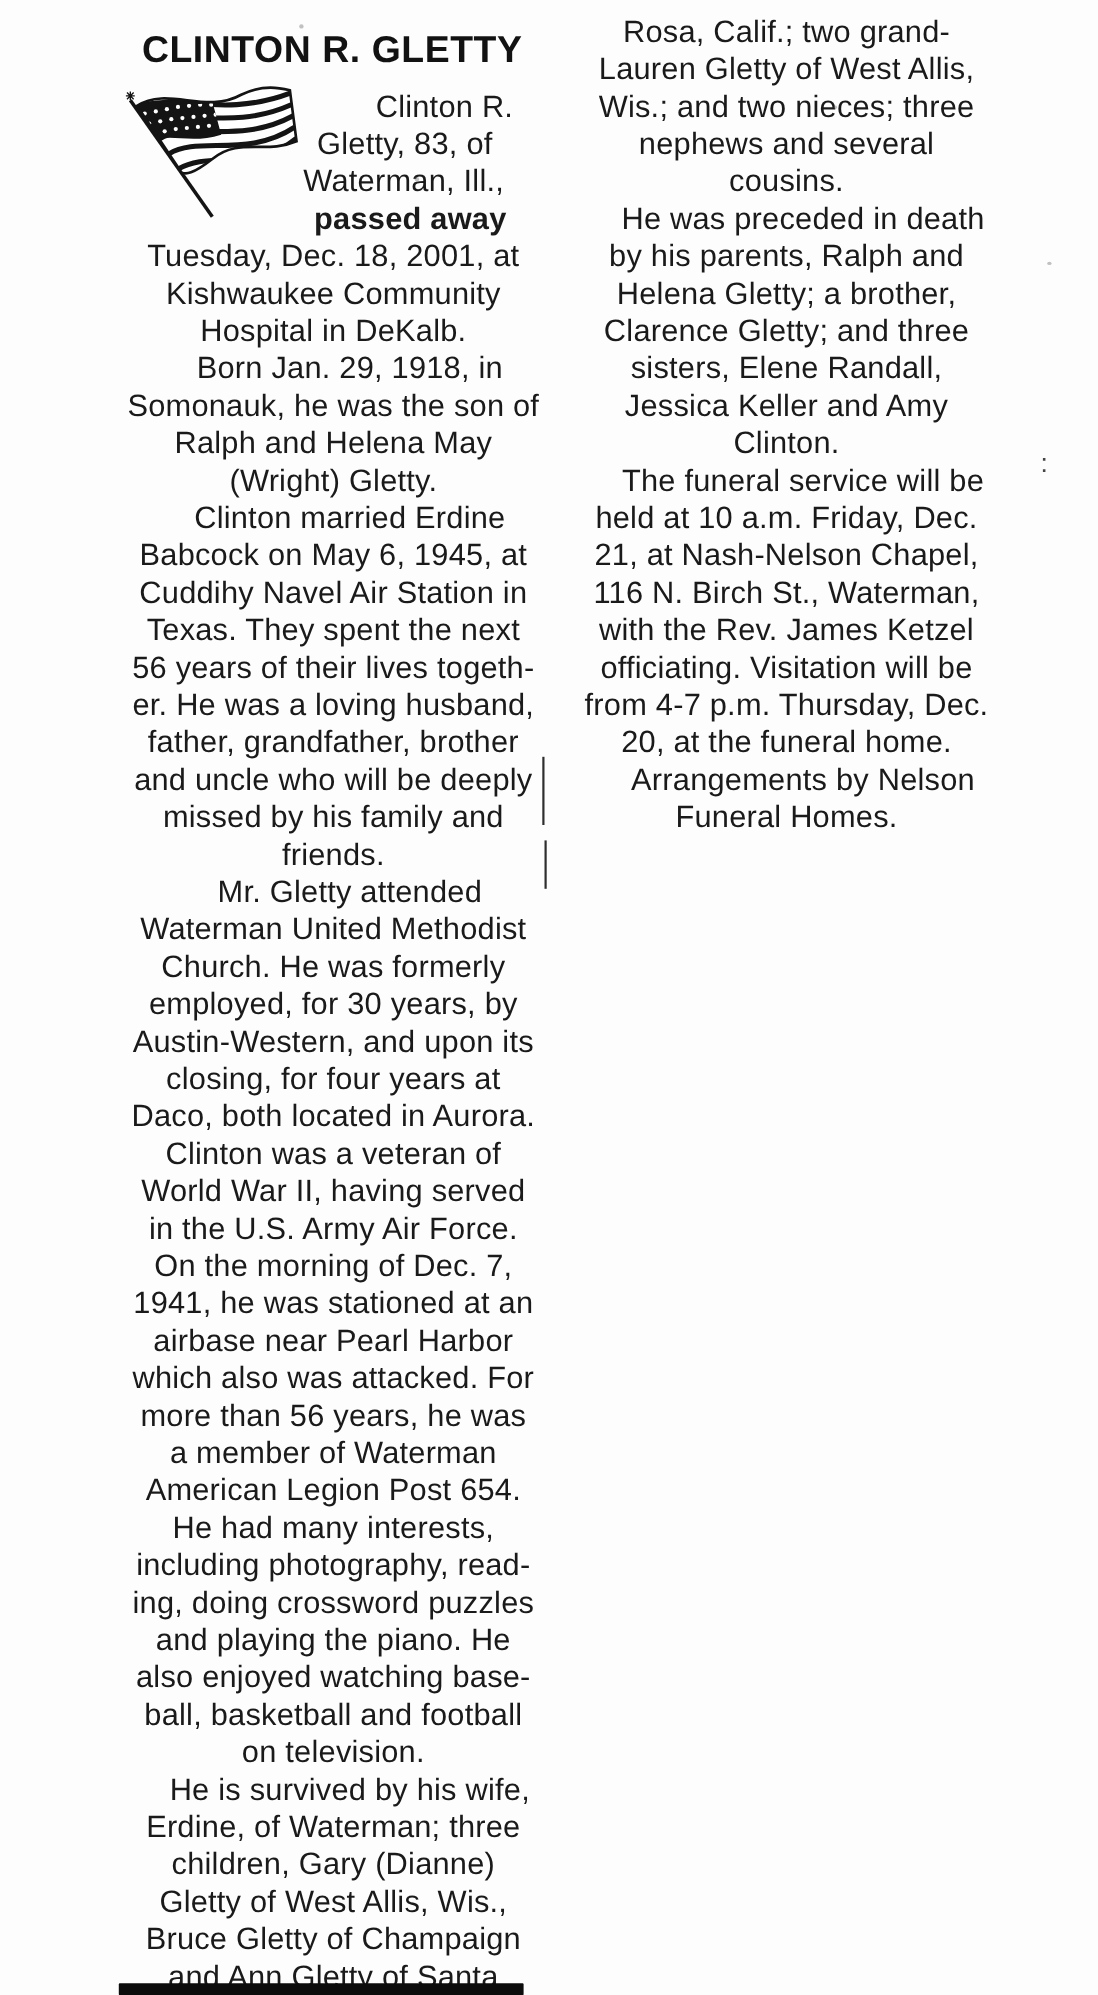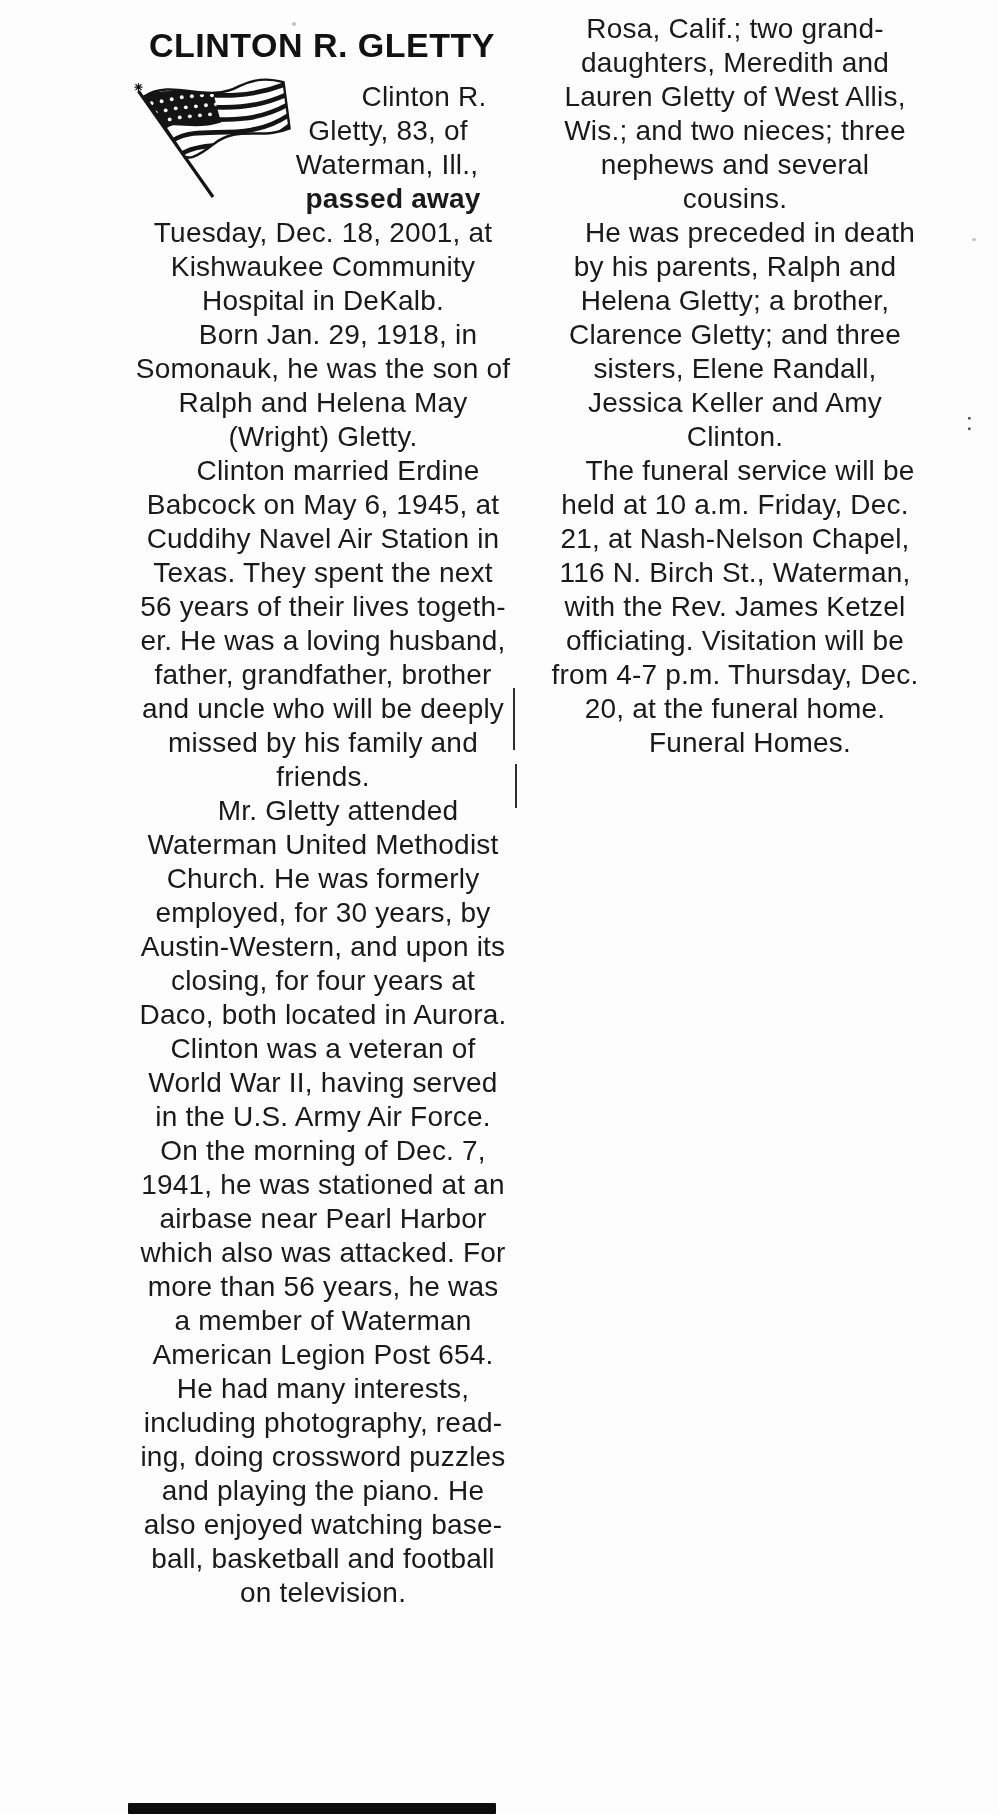"CLINTON R. GLETTY" .page { margin-left: 20px -> none }
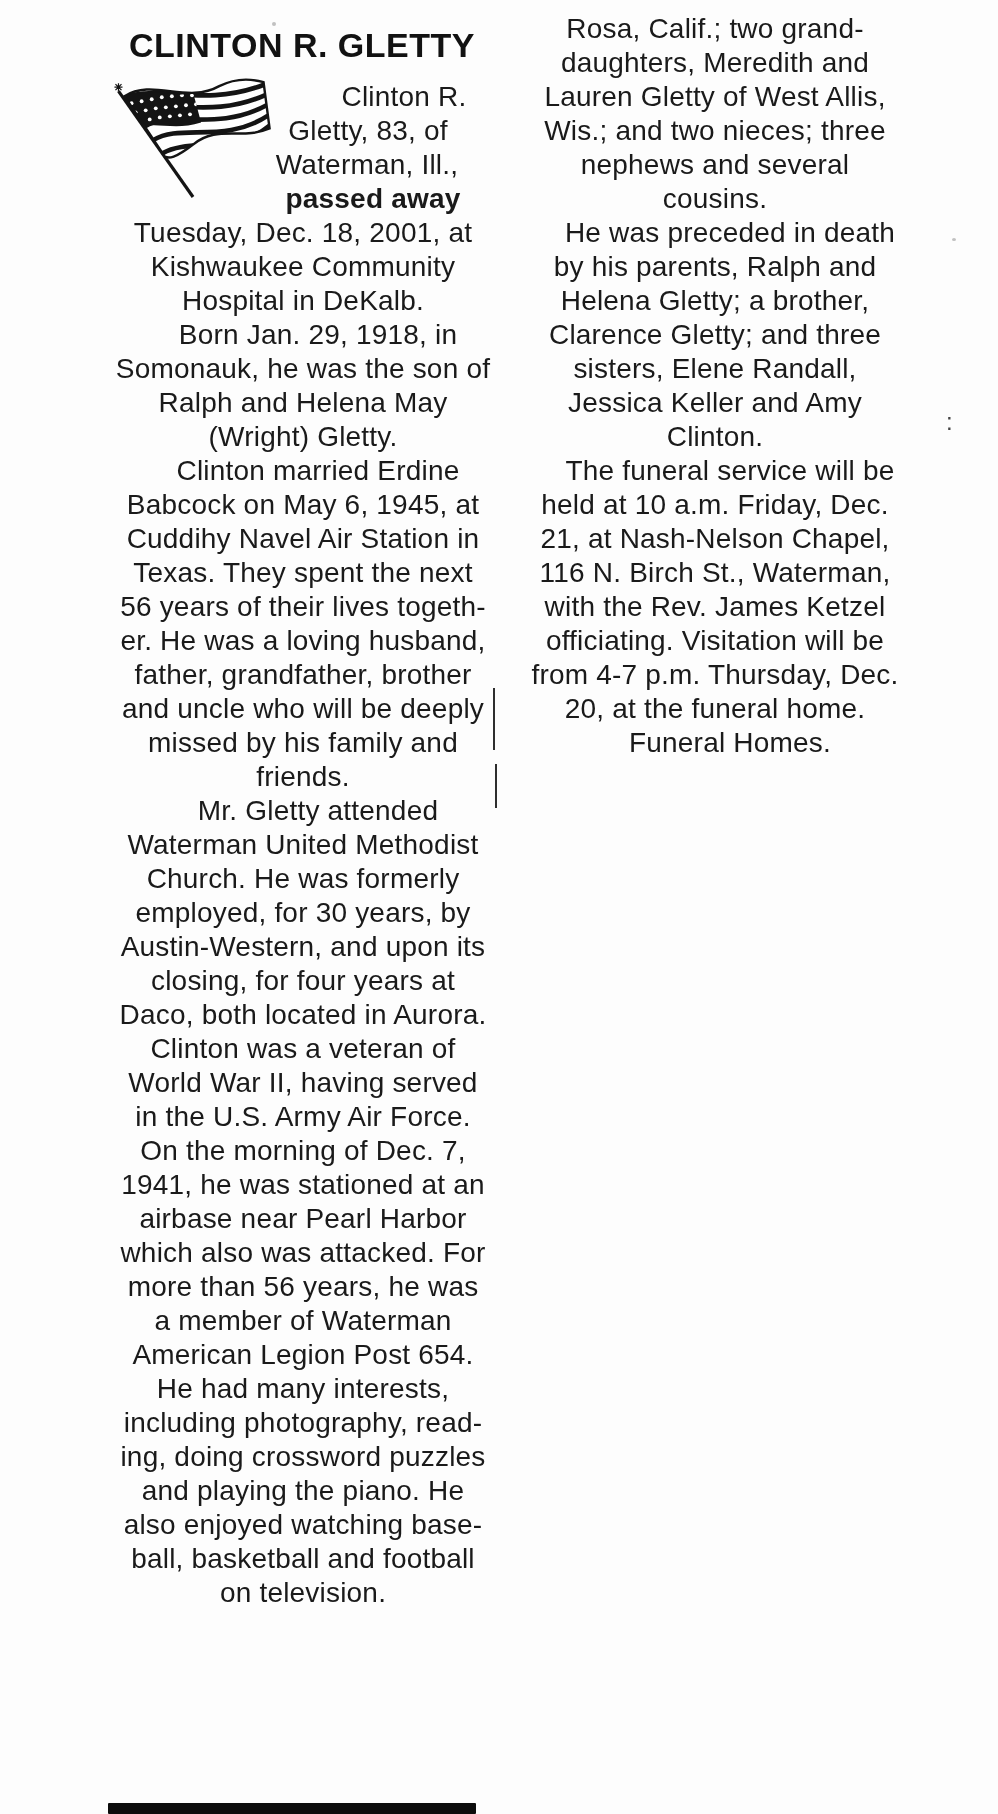"daughters, Meredith and" div.line { html: <div>daughters, Meredith and</div> -> none }
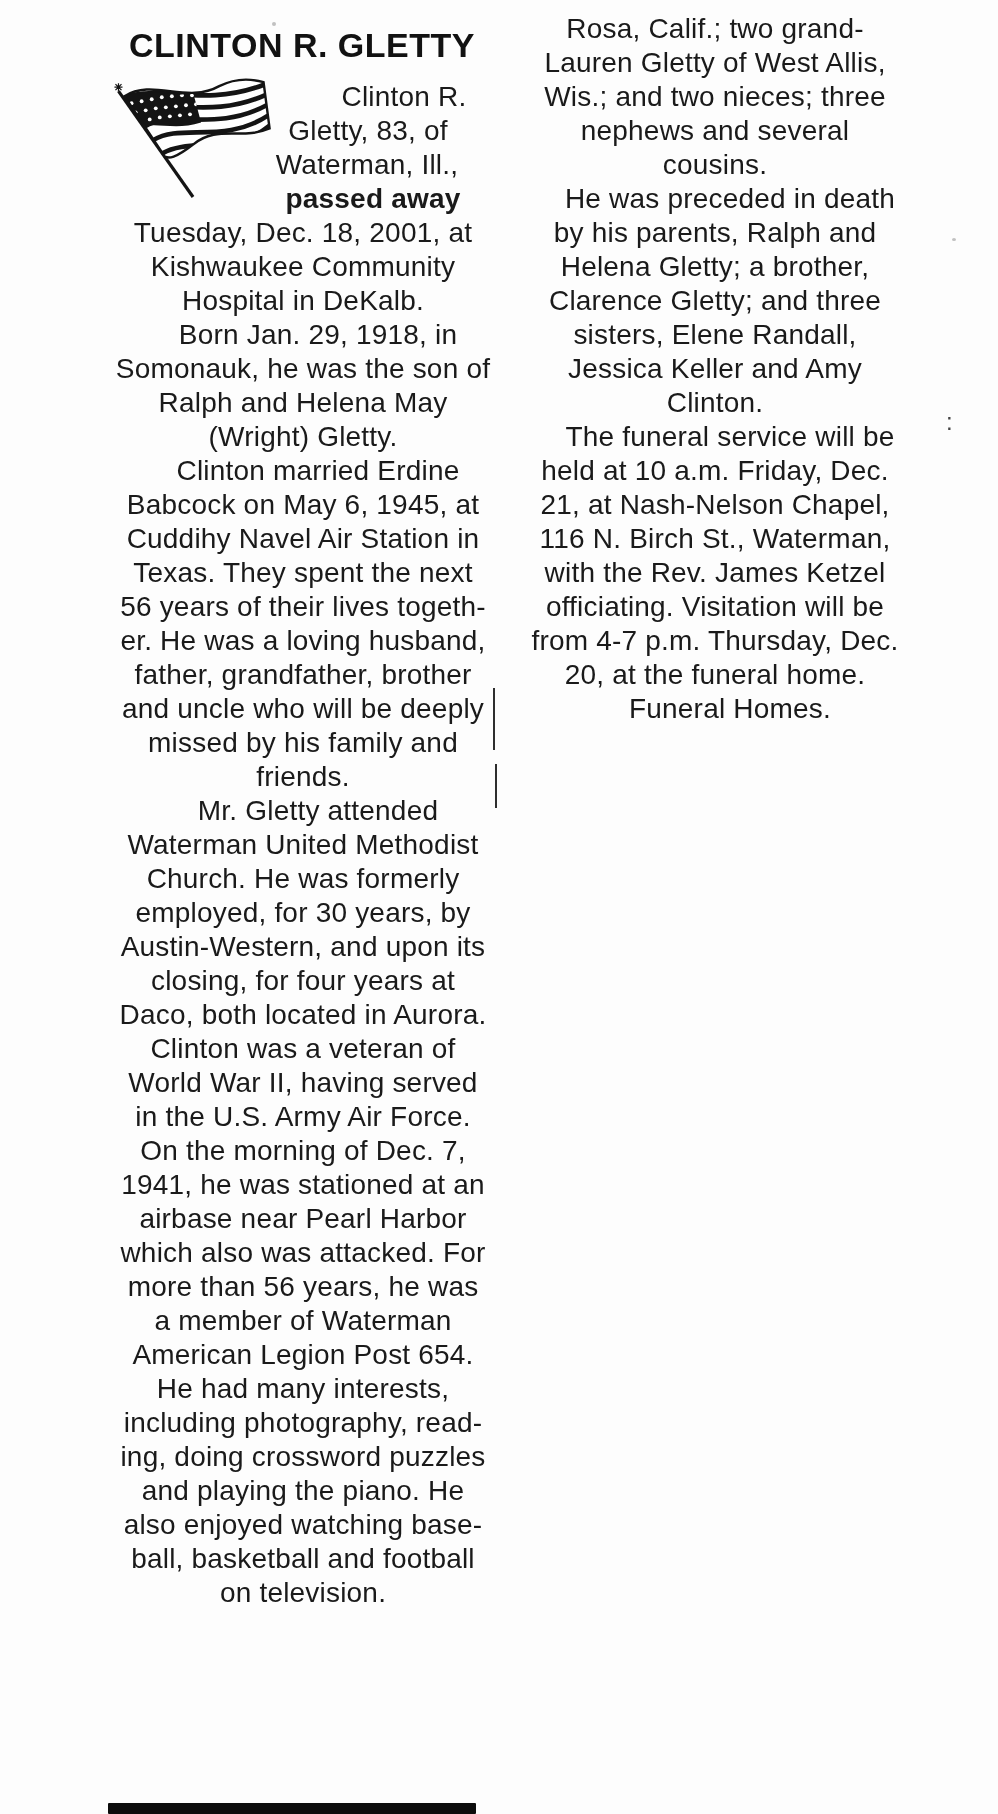"Arrangements by Nelson" div.line { html: none -> <div>Arrangements by Nelson</div> }
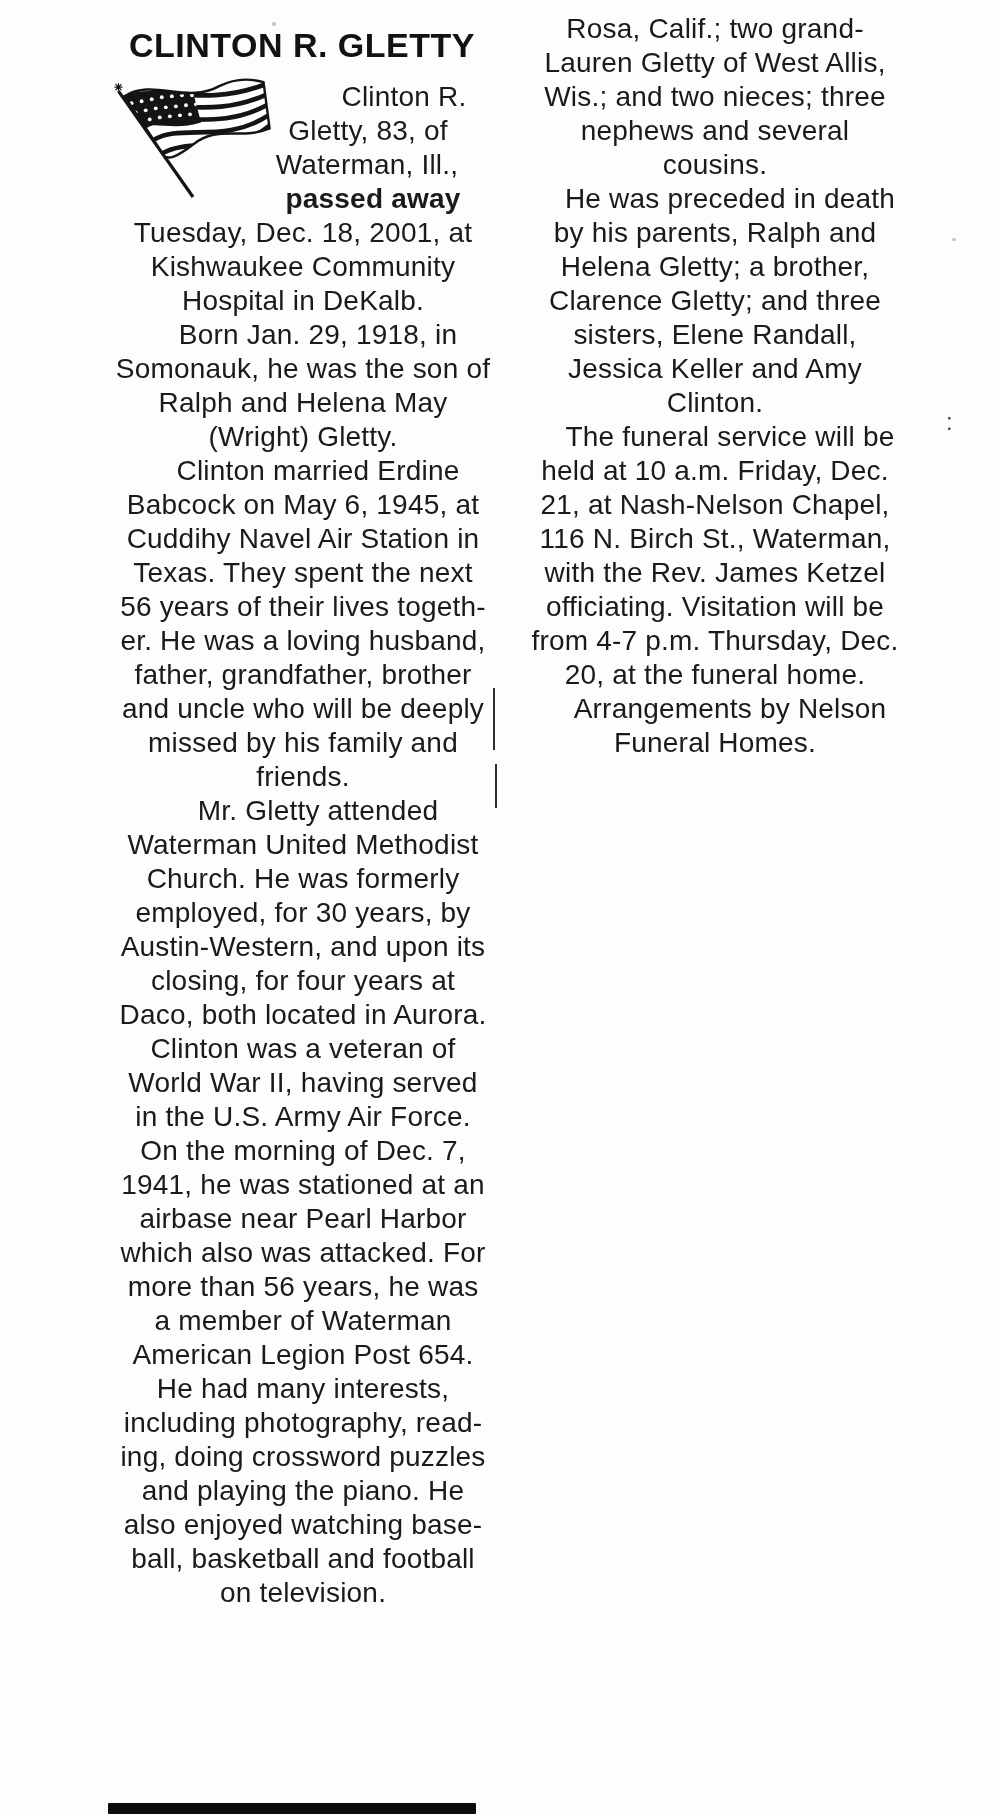"He is survived by his" div.para { html: none -> <div> <div>He is survived by his wife,</div> <div>Erdine, of Waterman; three</div> <div>children, Gary (Dianne)</div> <div>Gletty of West Allis, Wis.,</div> <div>Bruce Gletty of Champaign</div> <div>and Ann Gletty of Santa</div> </div> }
